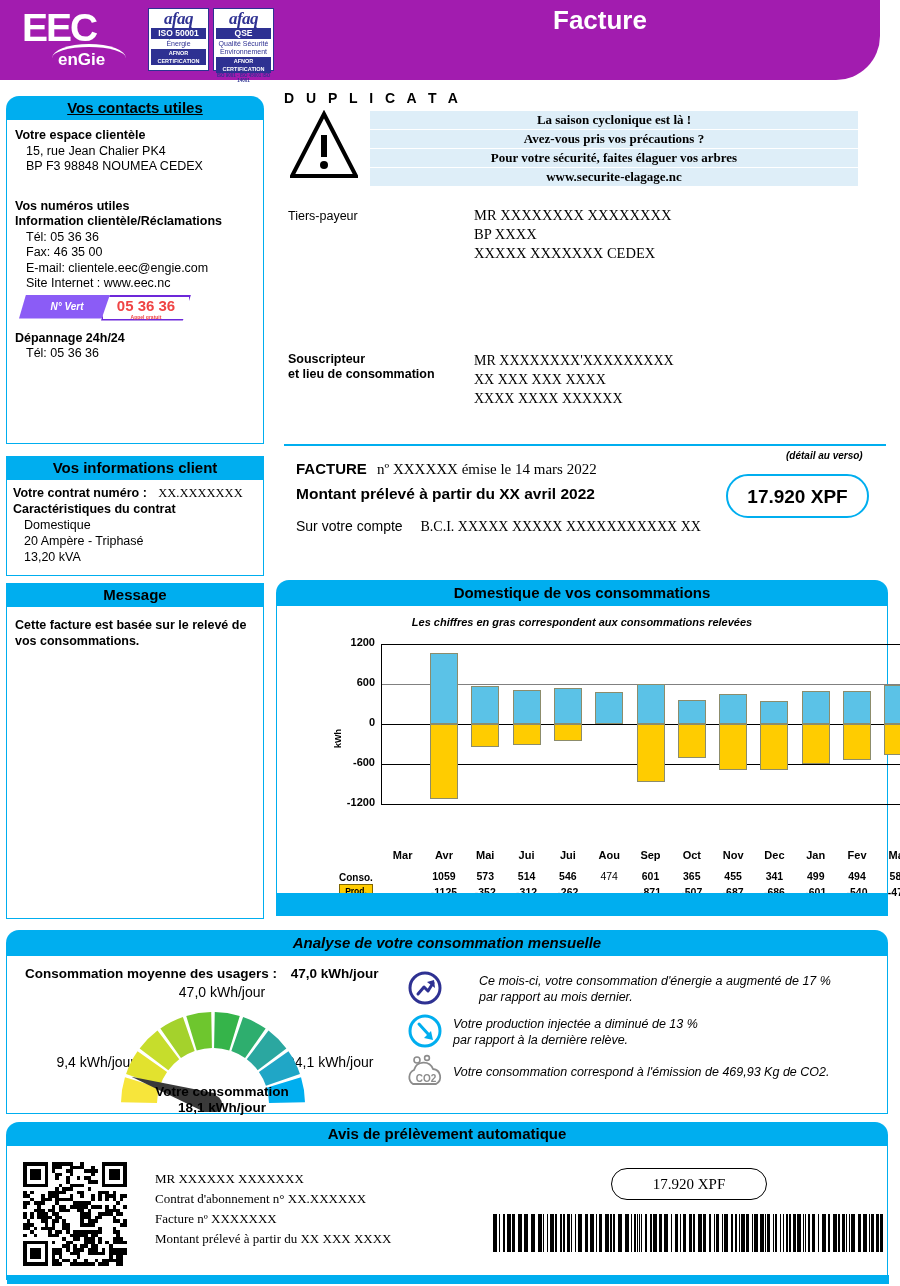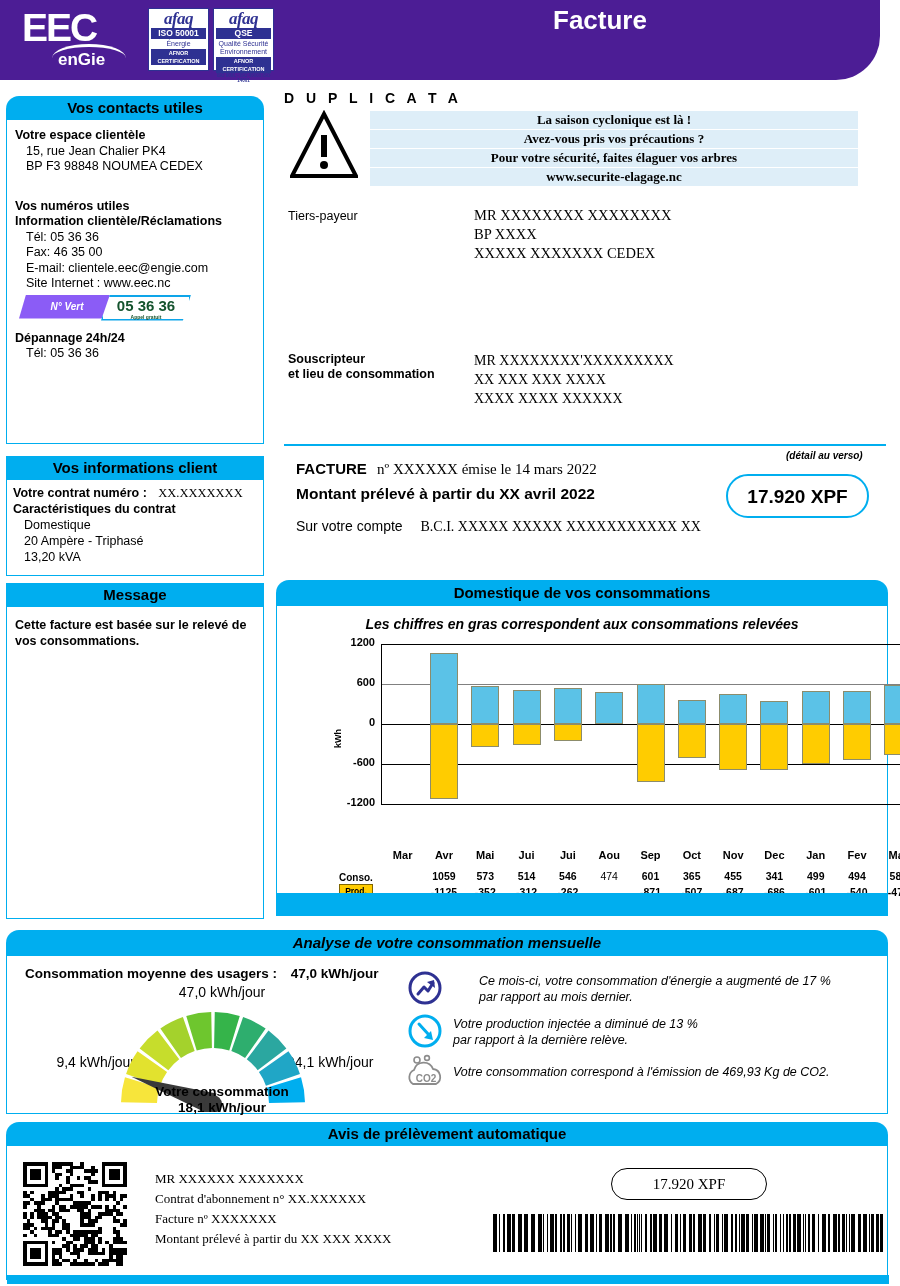"EEC" .header { background: #4c1d95 -> #a21caf }
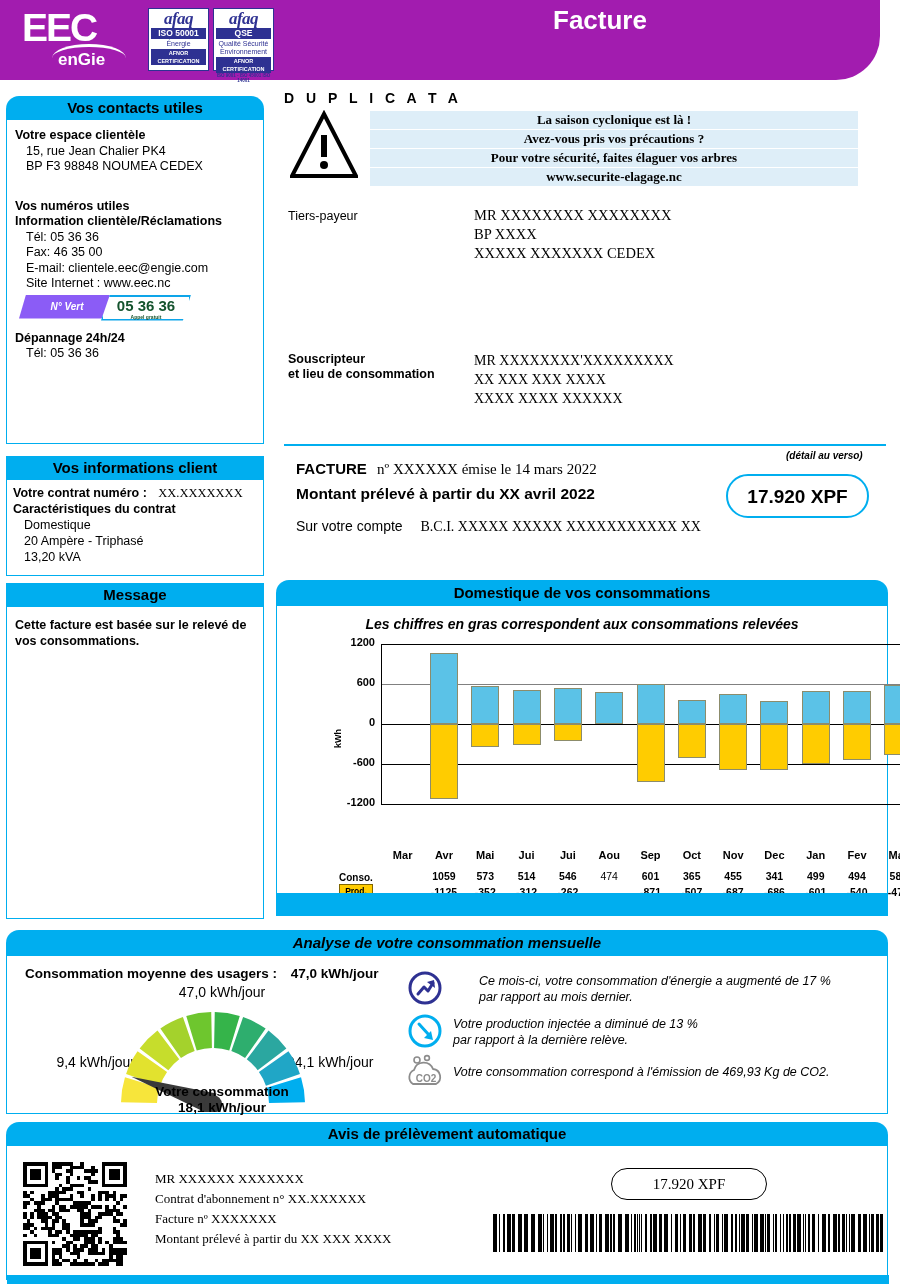"Vos contacts utiles" #contacts-panel .panel-hdr { text-decoration: none -> underline }
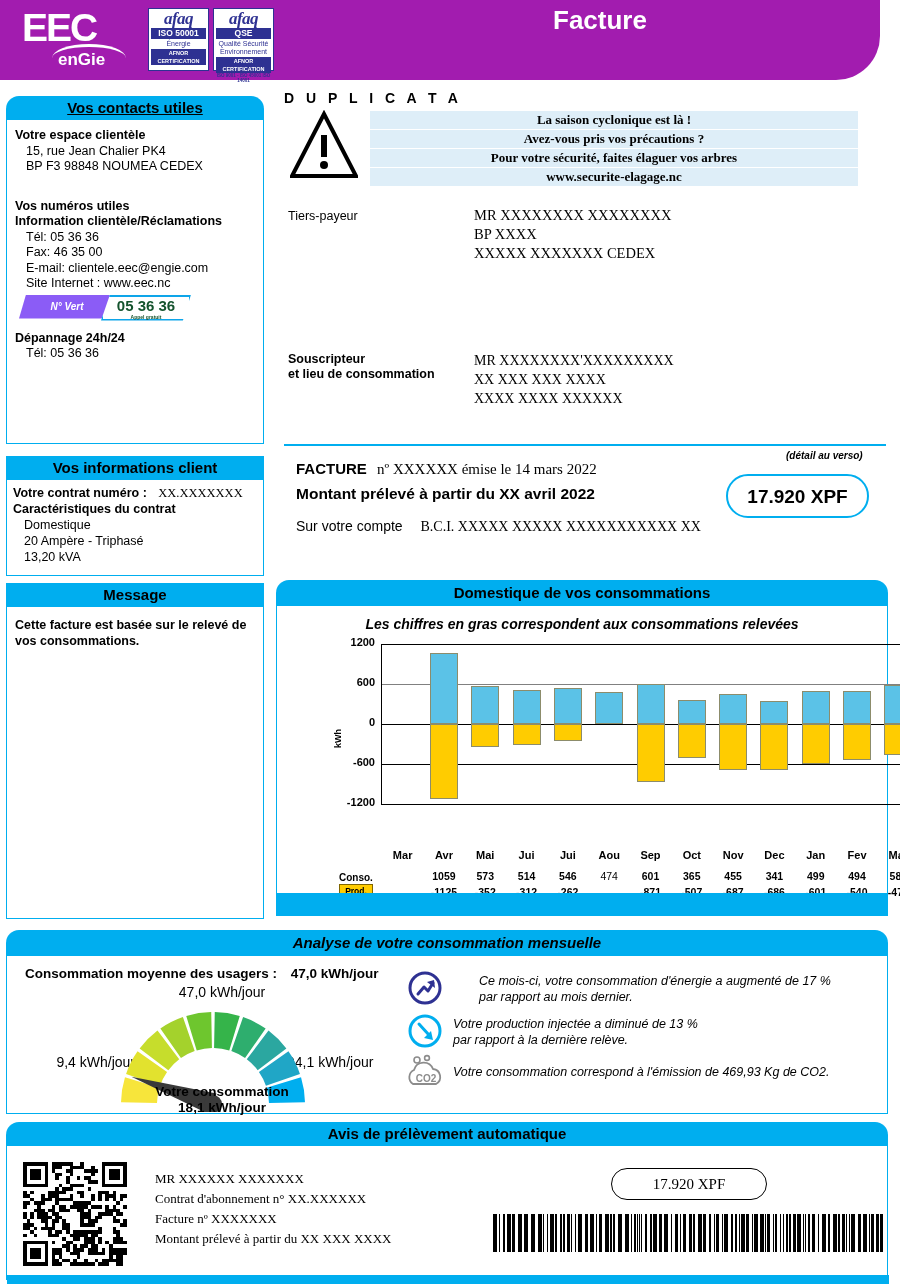"05 36 36" .nvert .right { border: 2px solid #0ea5e9 -> 2px solid #6d28d9; color: #14532d -> #ef4444 }
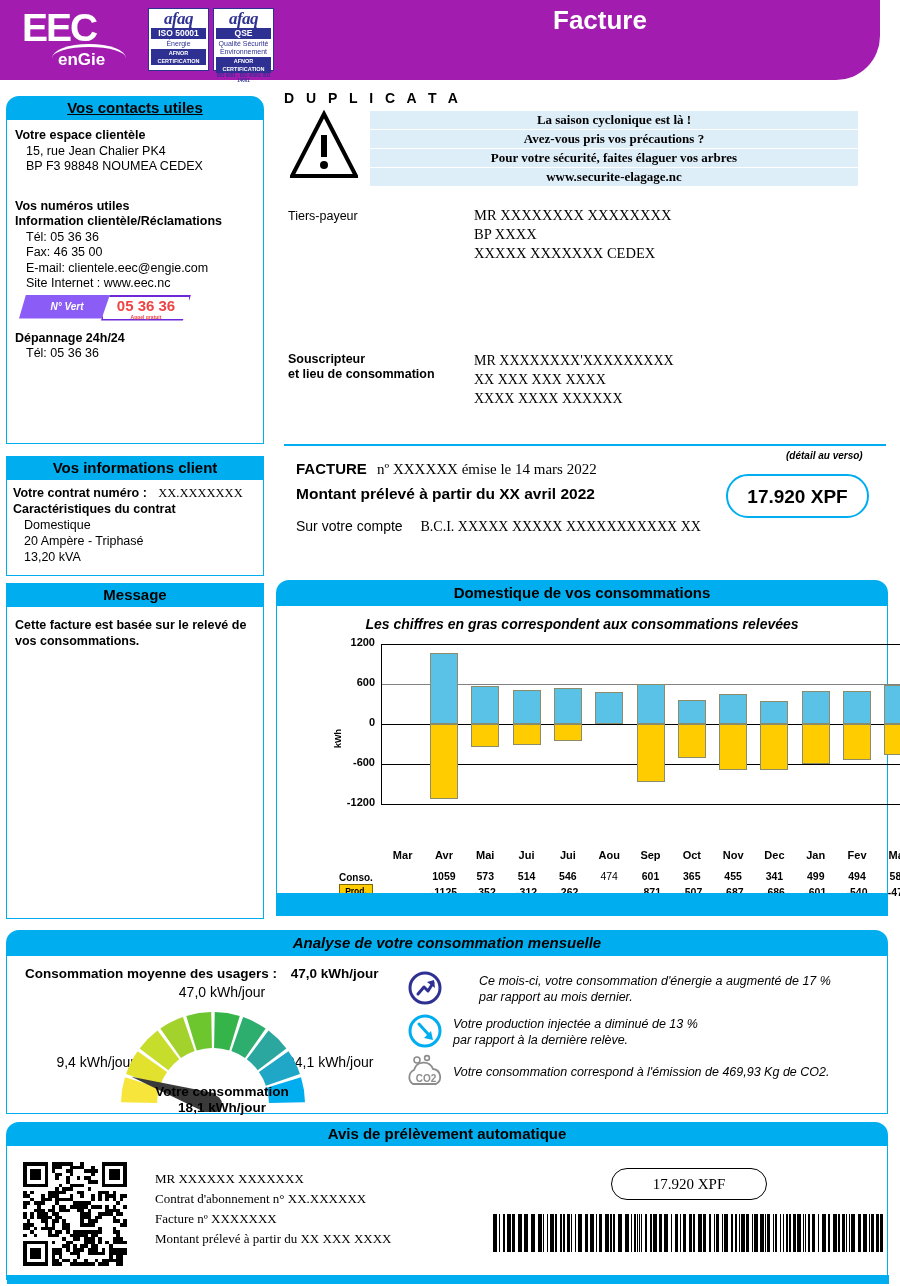"Les chiffres en gras correspondent" #chart-note { font-size: 14px -> 11px }
